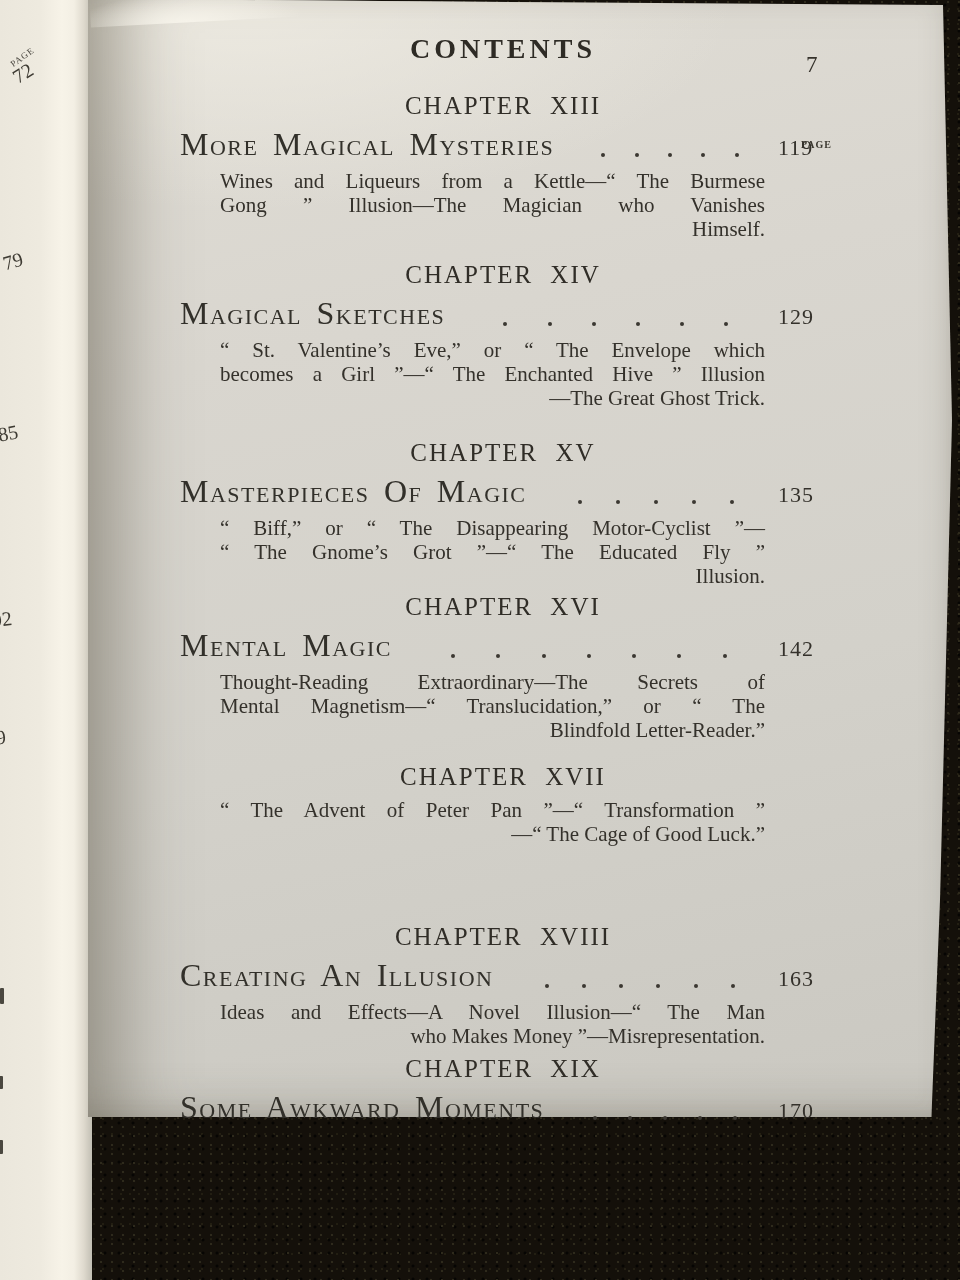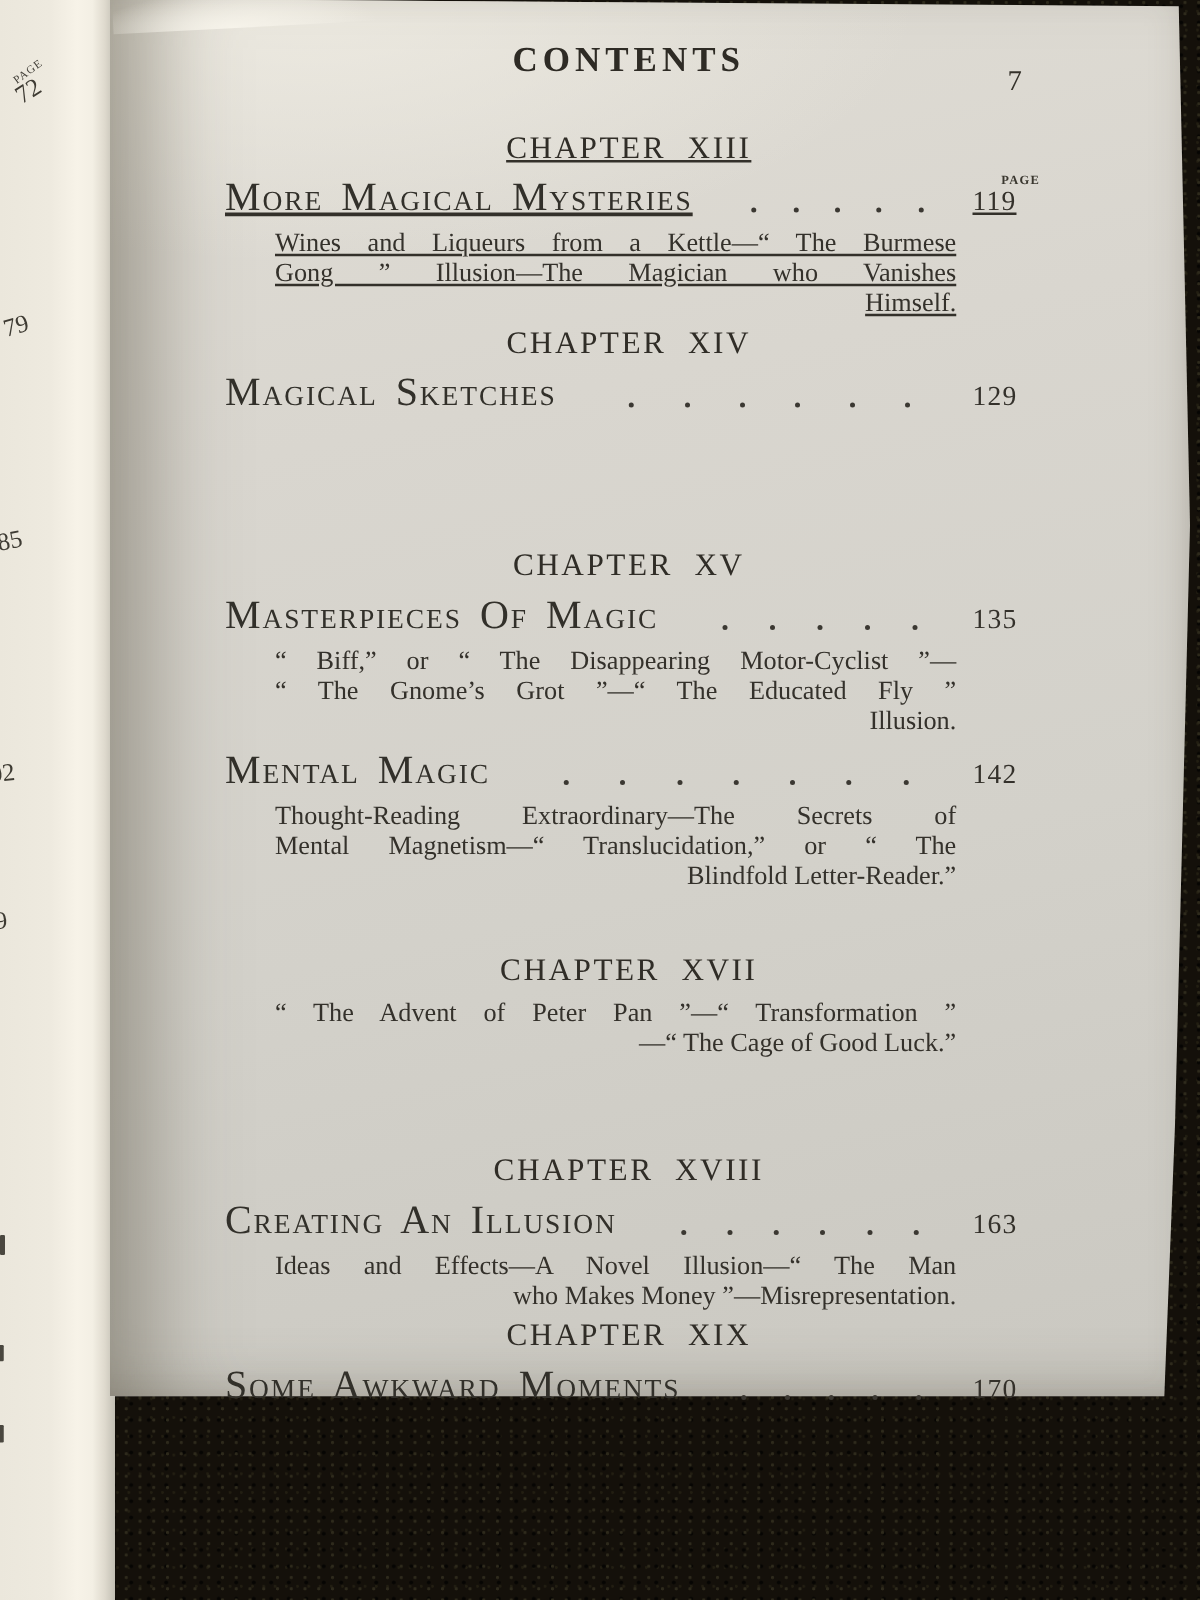"CHAPTER XIII" .chapter:nth-of-type(1) { text-decoration: underline -> none; top: 104px -> 91px }
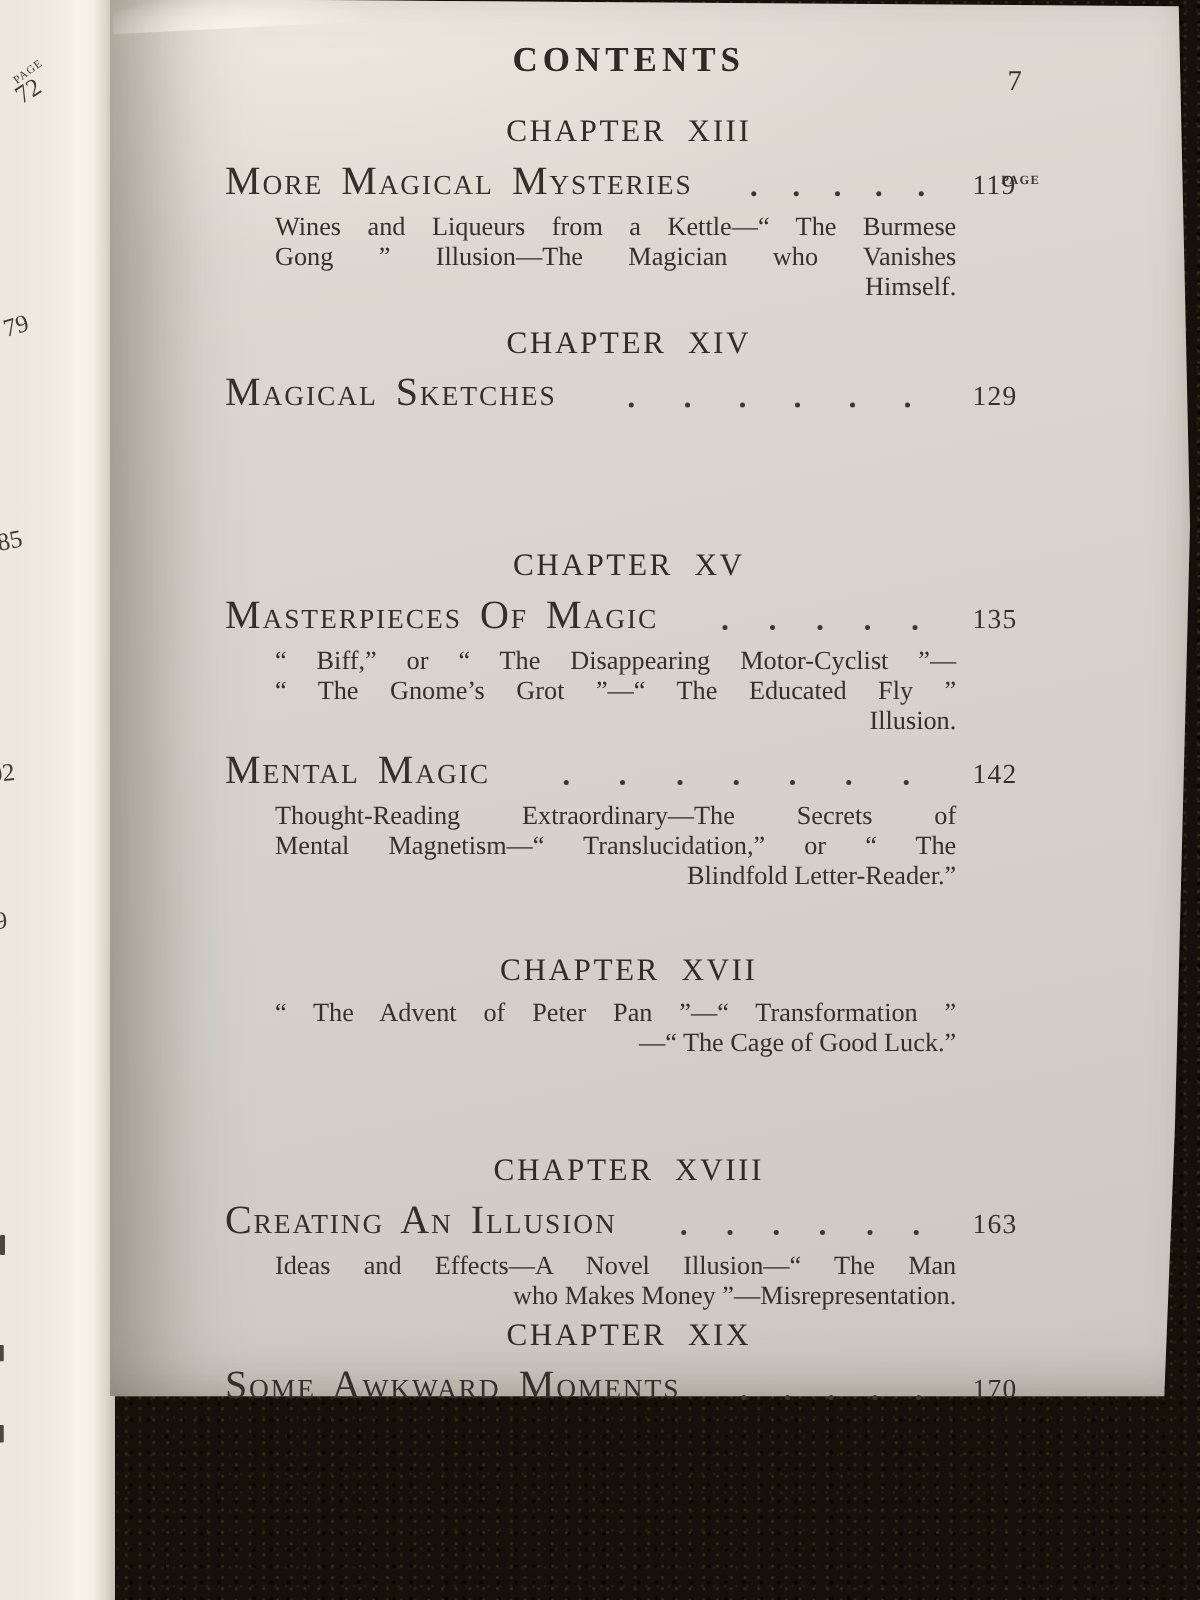"“ St. Valentine’s Eve,” or" div.desc { html: none -> <div> <div>“ St. Valentine’s Eve,” or “ The Envelope which</div> <div>becomes a Girl ”—“ The Enchanted Hive ” Illusion</div> <div>—The Great Ghost Trick.</div> </div> }
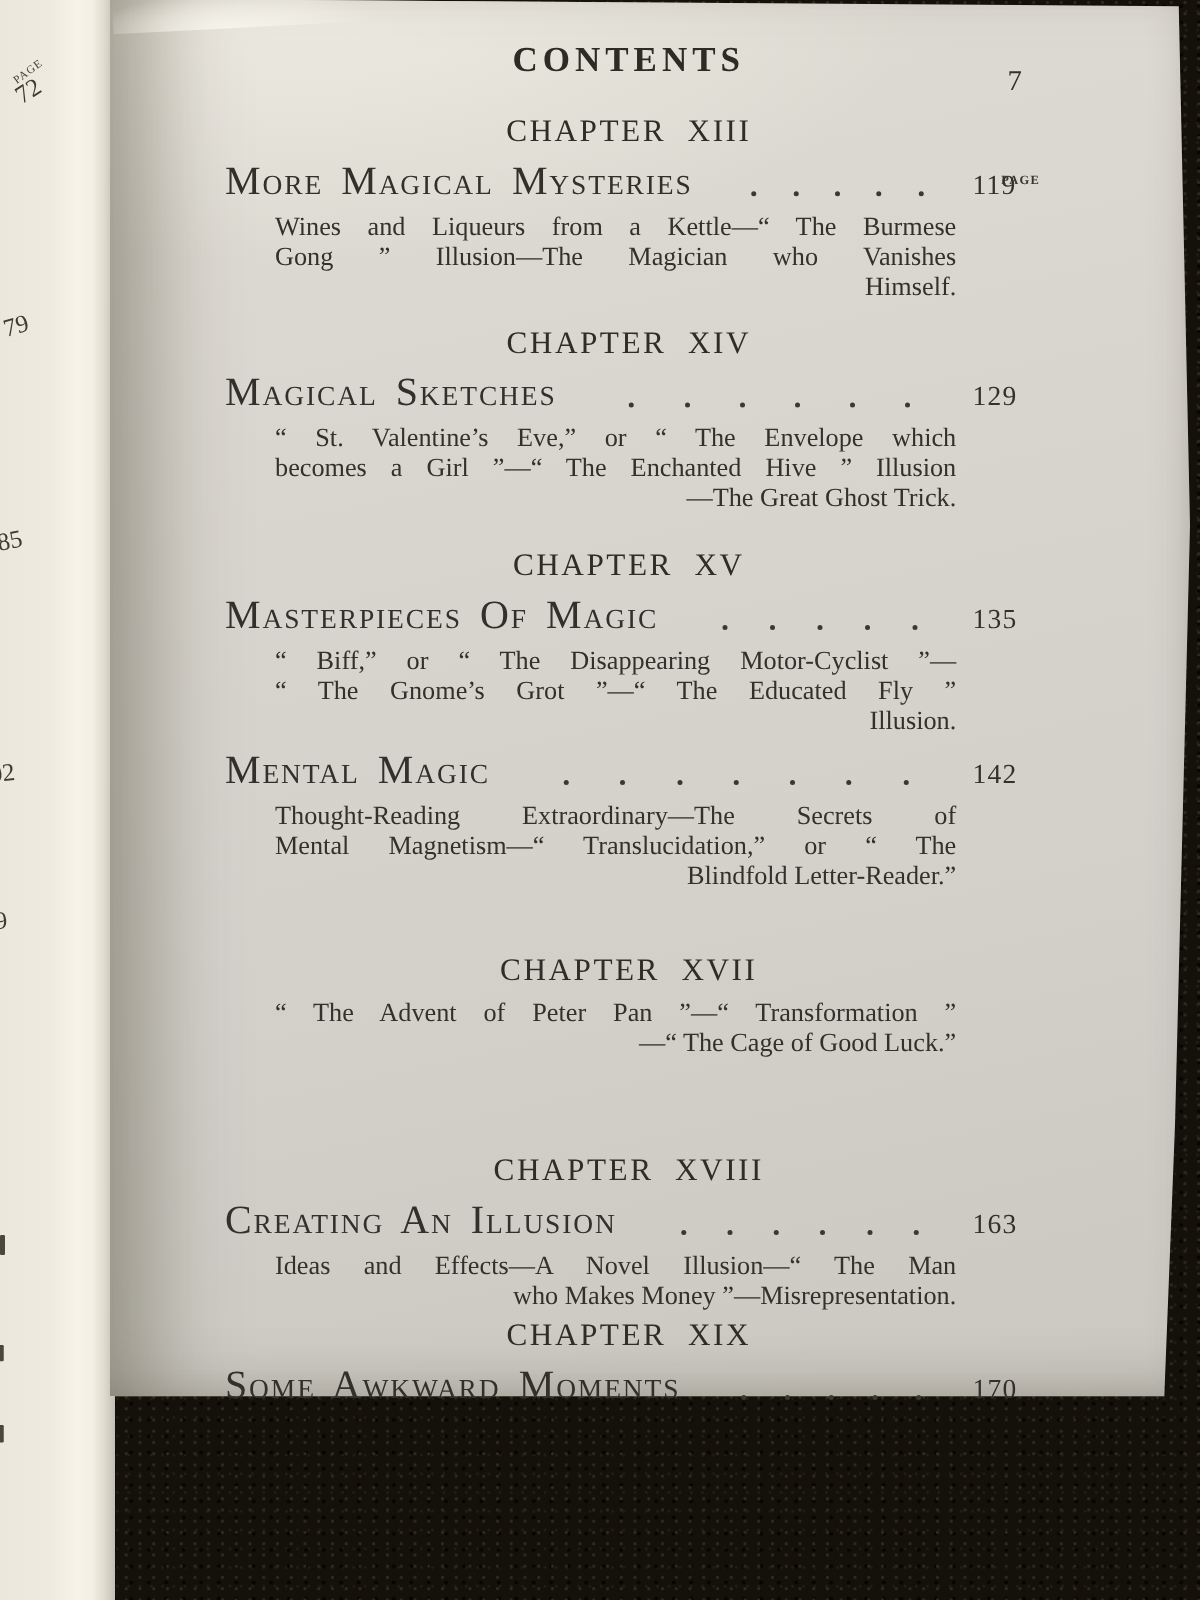"CHAPTER XVI" div.ch-heading { html: none -> <div>CHAPTER XVI</div> }
